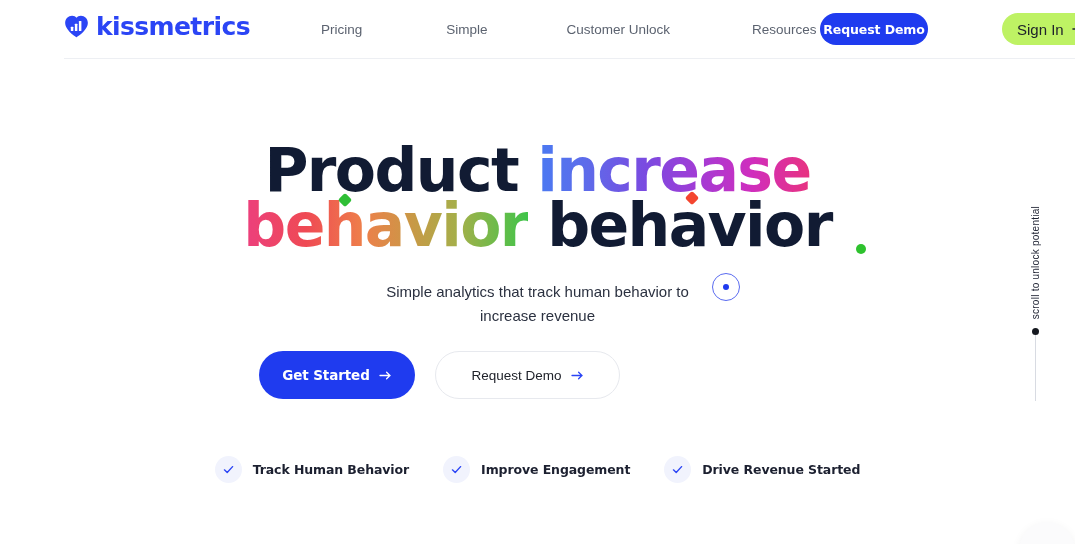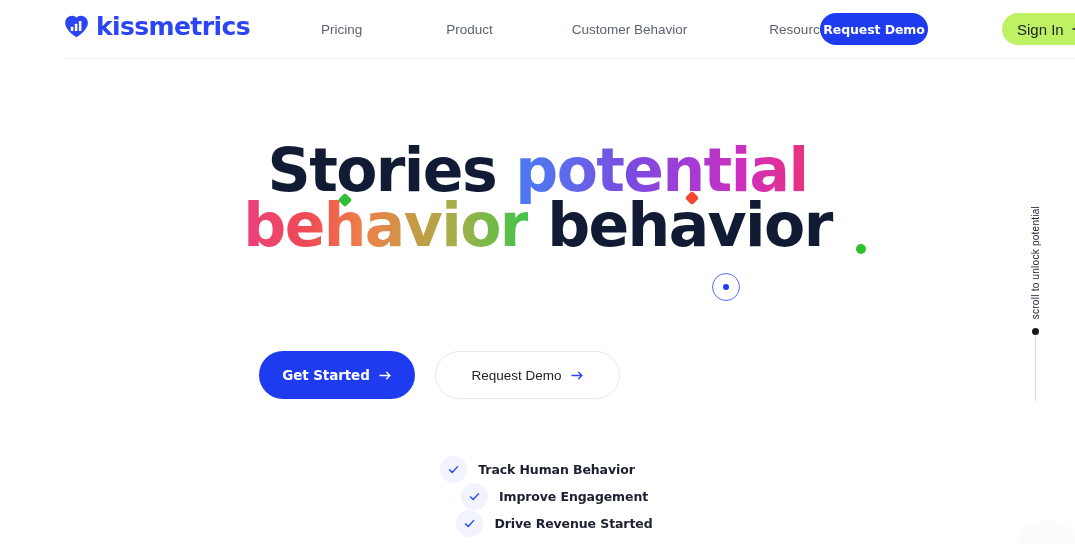"Product" a { text: Product -> Simple }
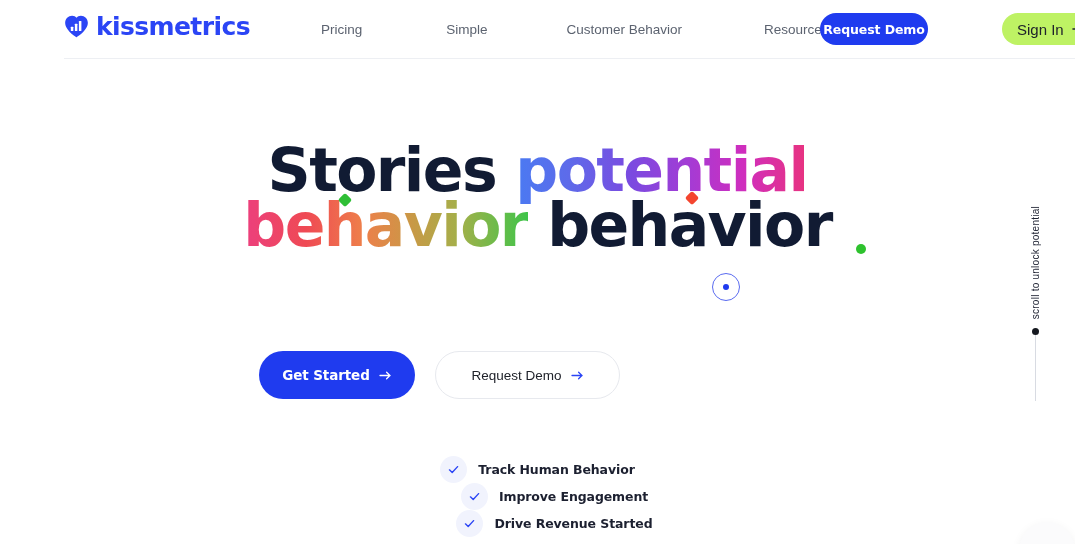"Customer Behavior" a { text: Behavior -> Unlock }
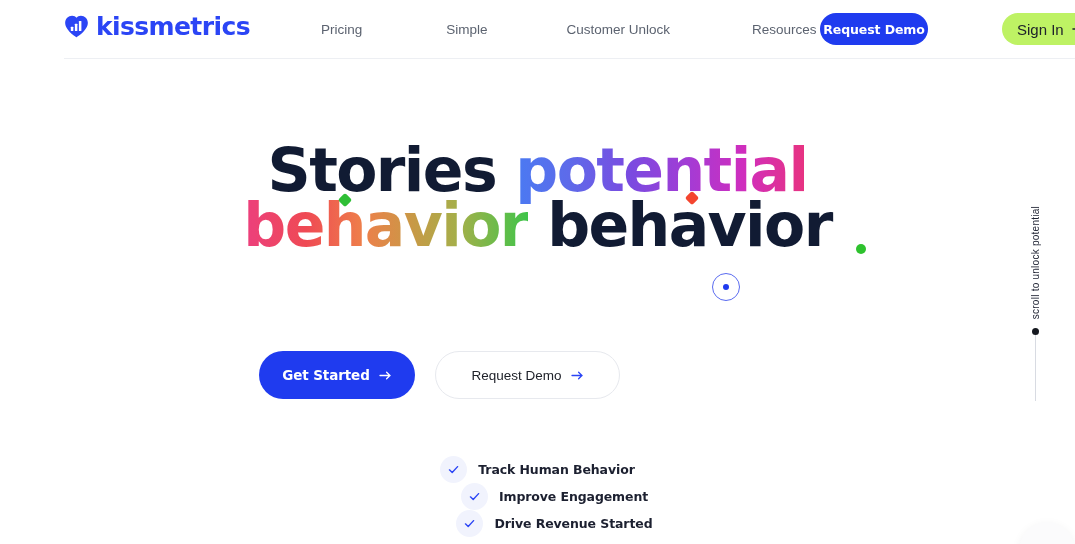"Stories" span.hl-dark { text: Stories -> Product }
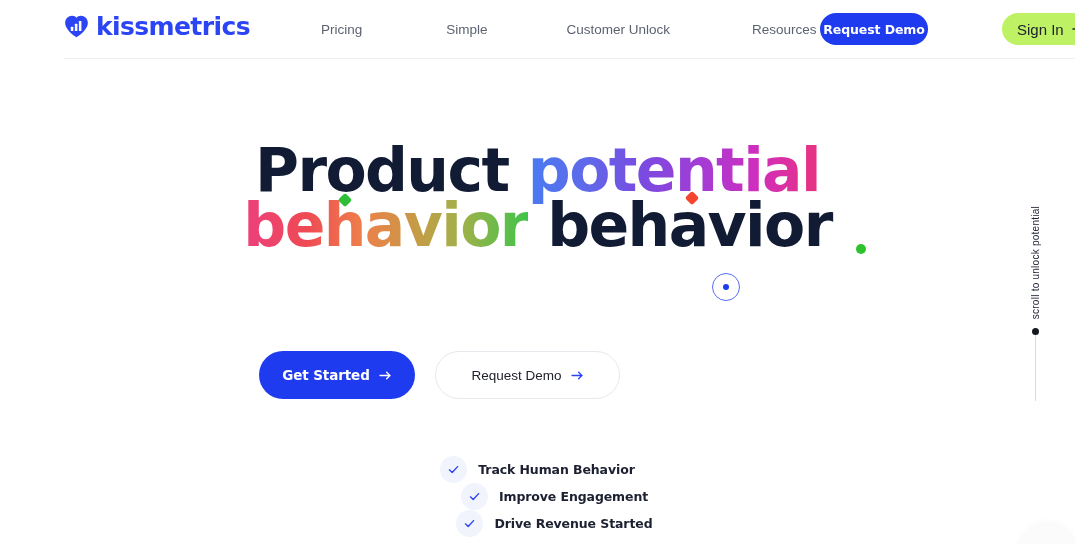"potential" span.grad-unlimited { text: potential -> increase }
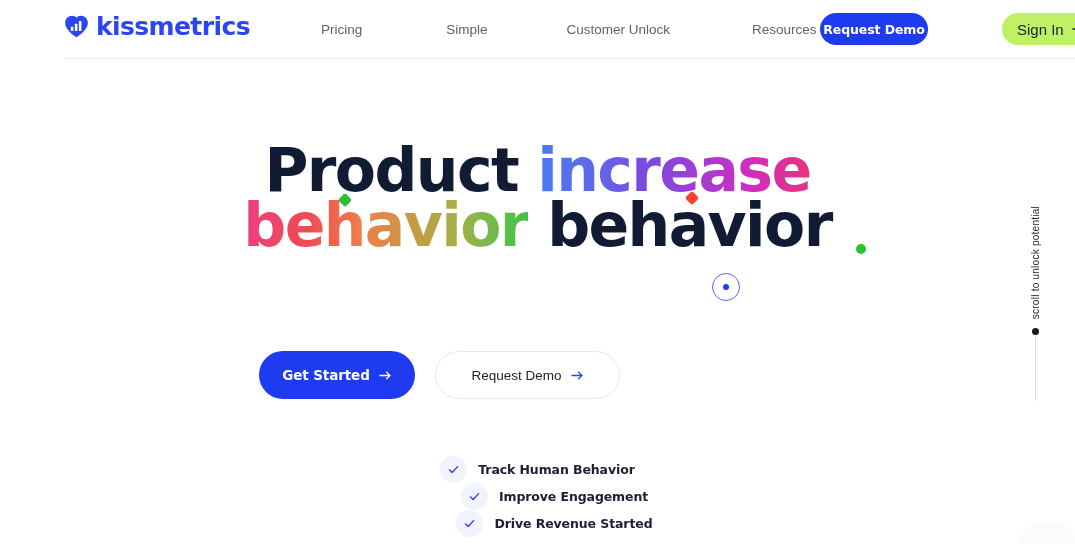"Simple analytics that track human" p.subtitle { html: none -> <p> <span>Simple analytics that track human behavior to</span> <span>increase revenue</span> </p> }
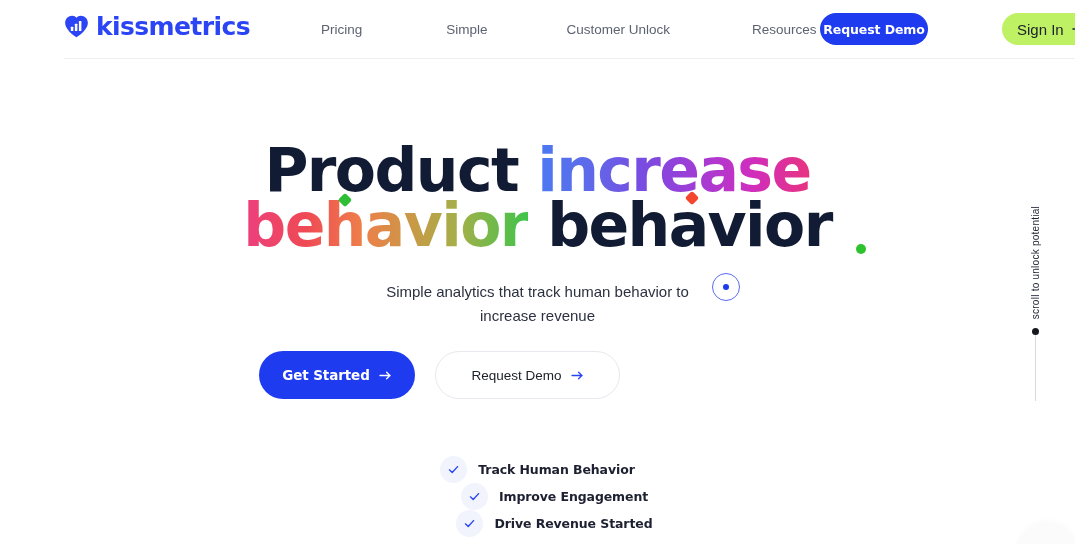"Track Human Behavior" .features { flex-direction: column -> none }
